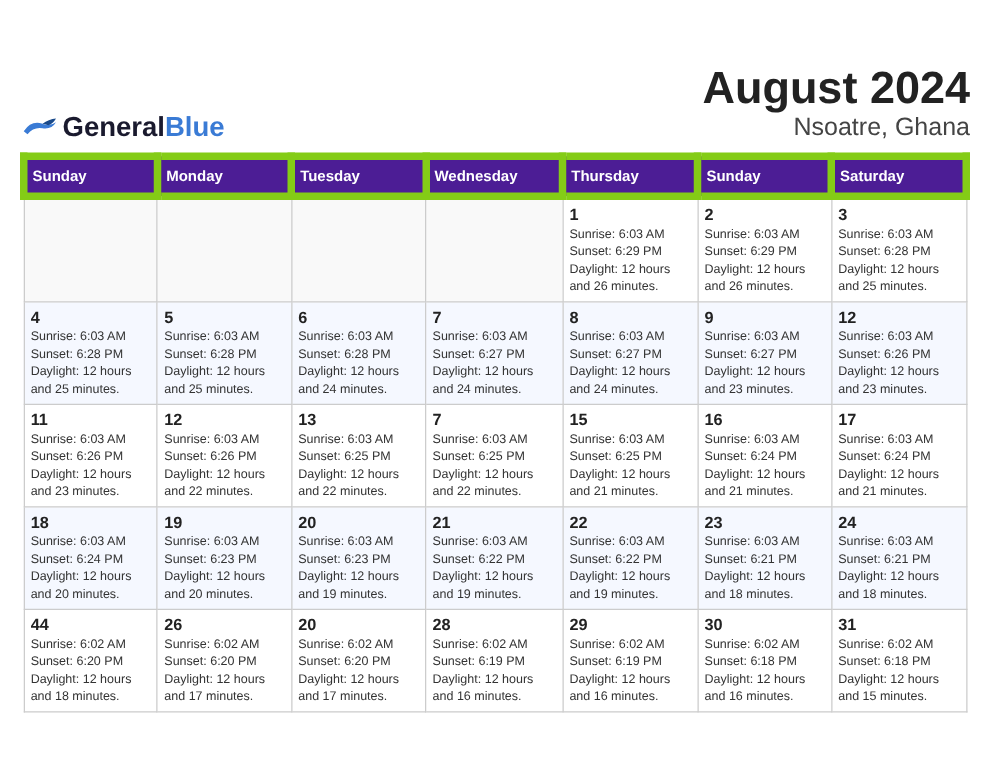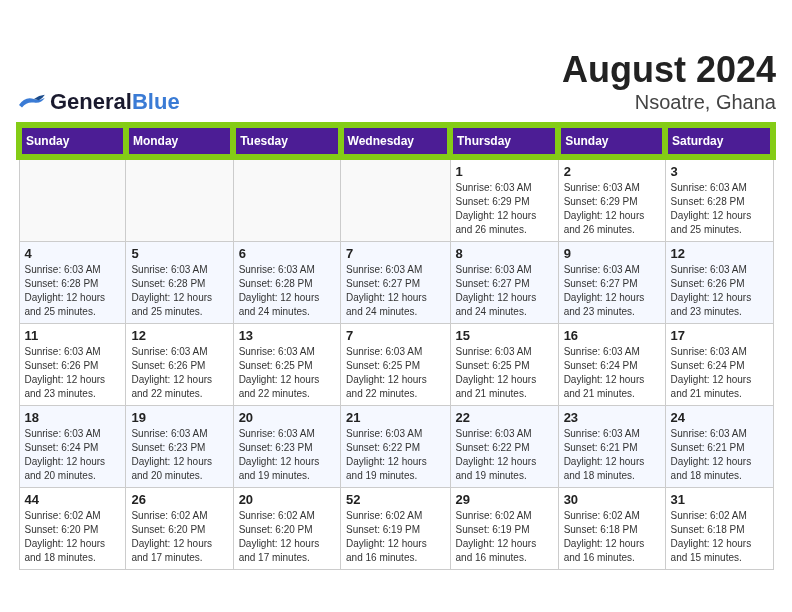"52" div.day-num { text: 52 -> 28 }
